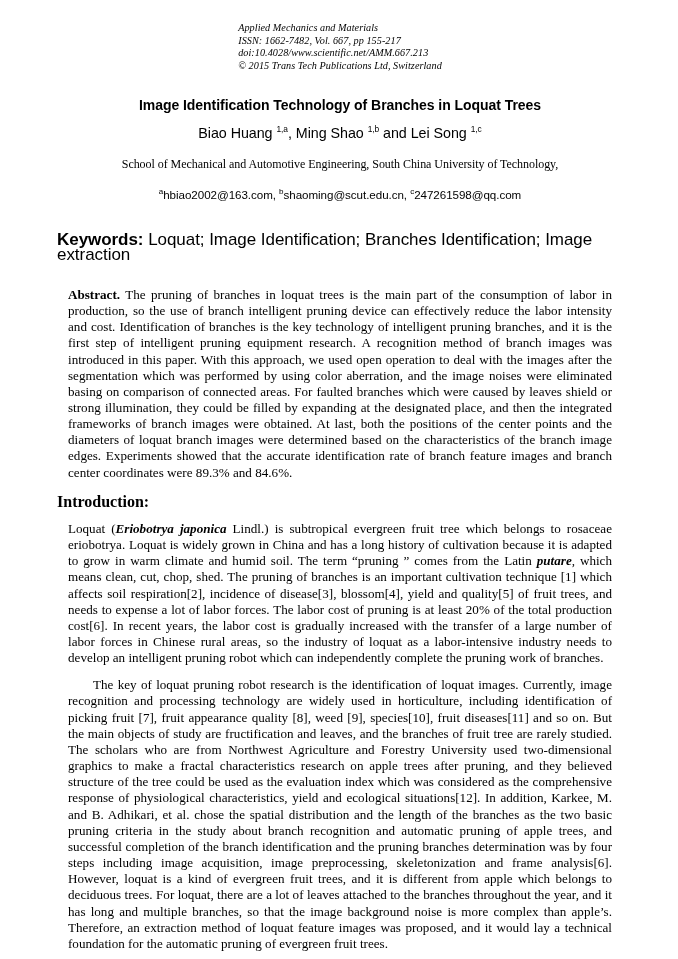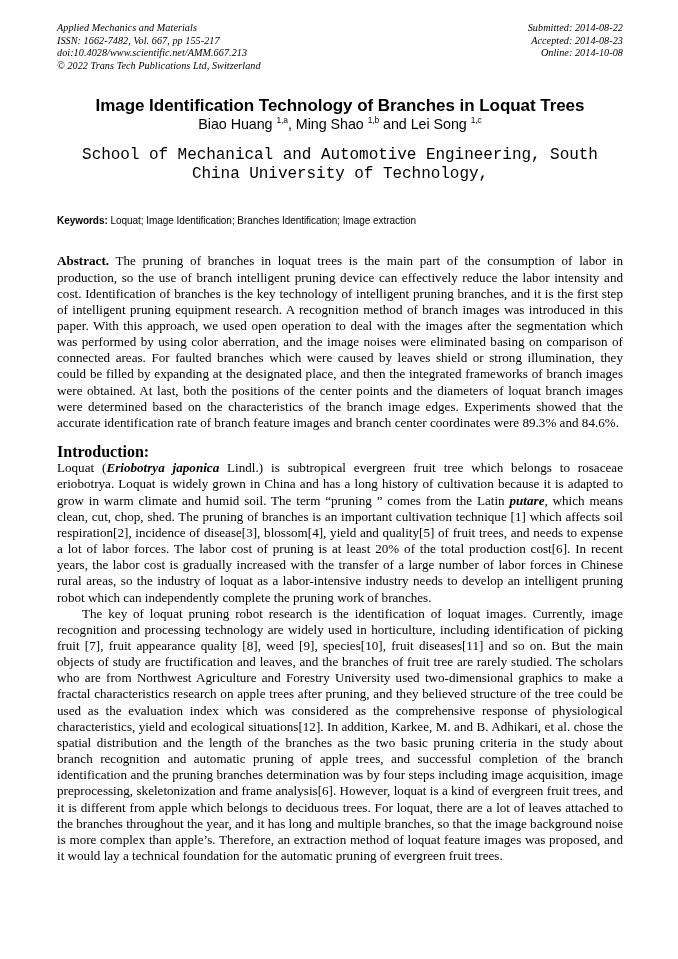"Applied Mechanics and Materials" .masthead { justify-content: space-between -> center }
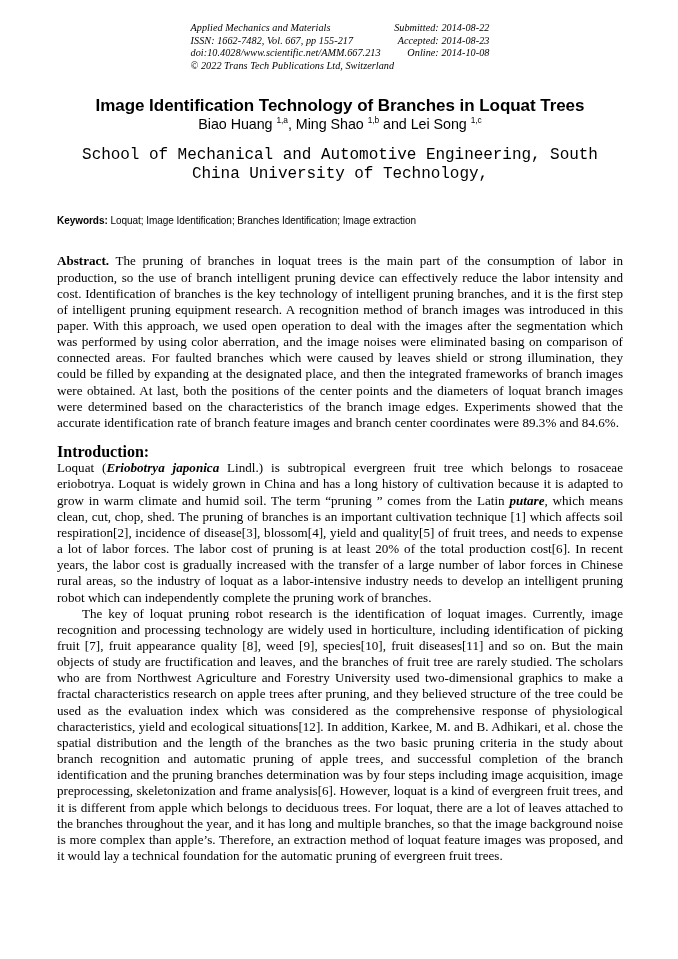"Submitted: 2014-08-22" div.masthead-right { html: <div> <div>Submitted: 2014-08-22</div> <div>Accepted: 2014-08-23</div> <div>Online: 2014-10-08</div> </div> -> none }
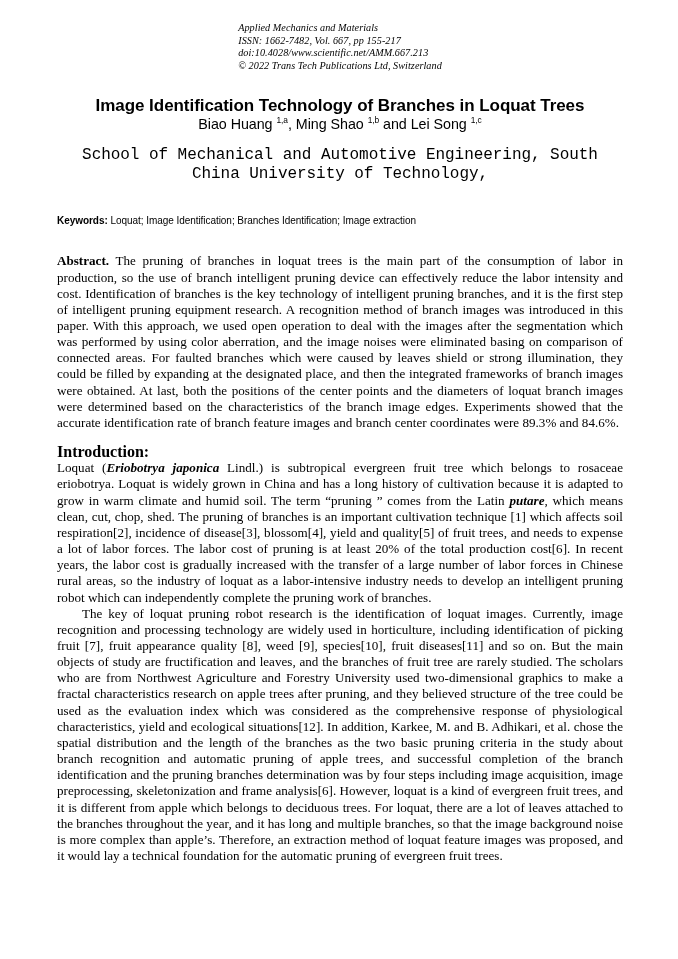"© 2022 Trans Tech Publications" div { text: 2022 -> 2015 }
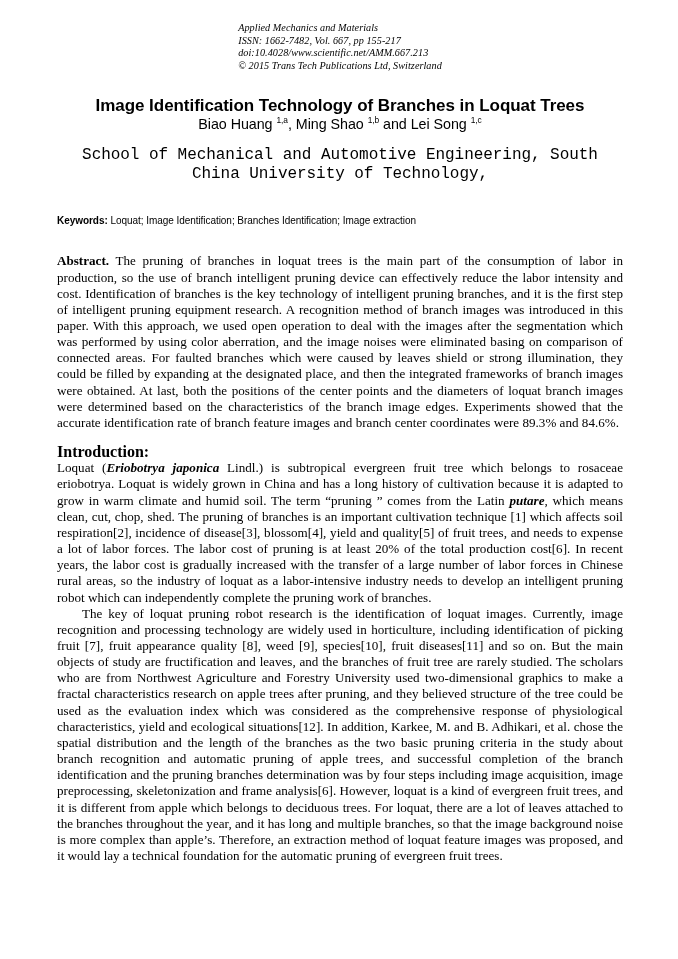"Image Identification Technology of" .paper-title { font-size: 17px -> 14px }
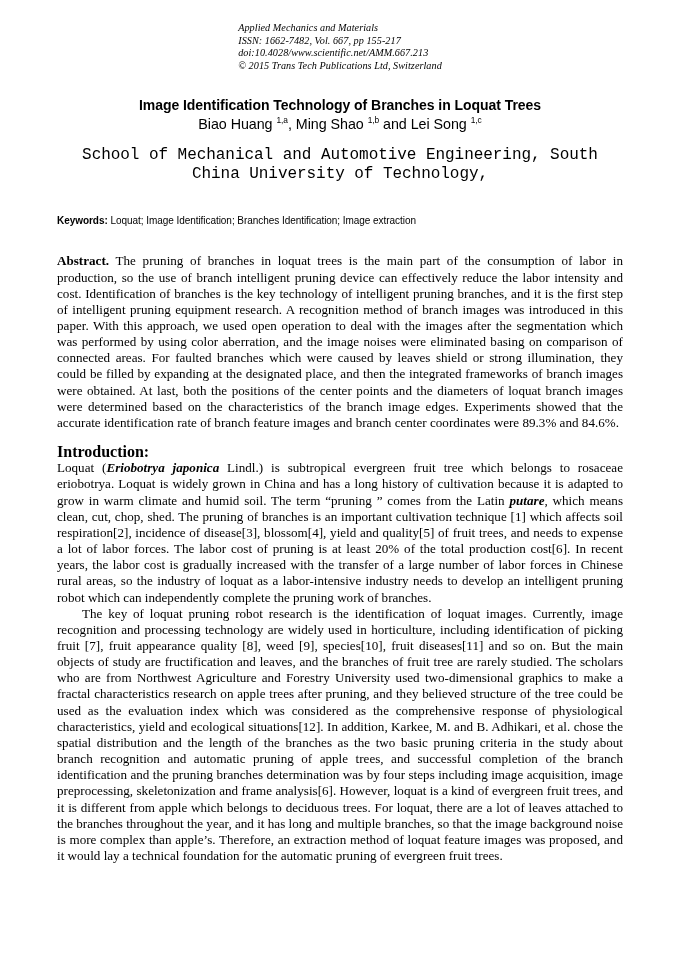"Biao Huang 1,a, Ming Shao" .authors { margin-top: 0 -> 9px }
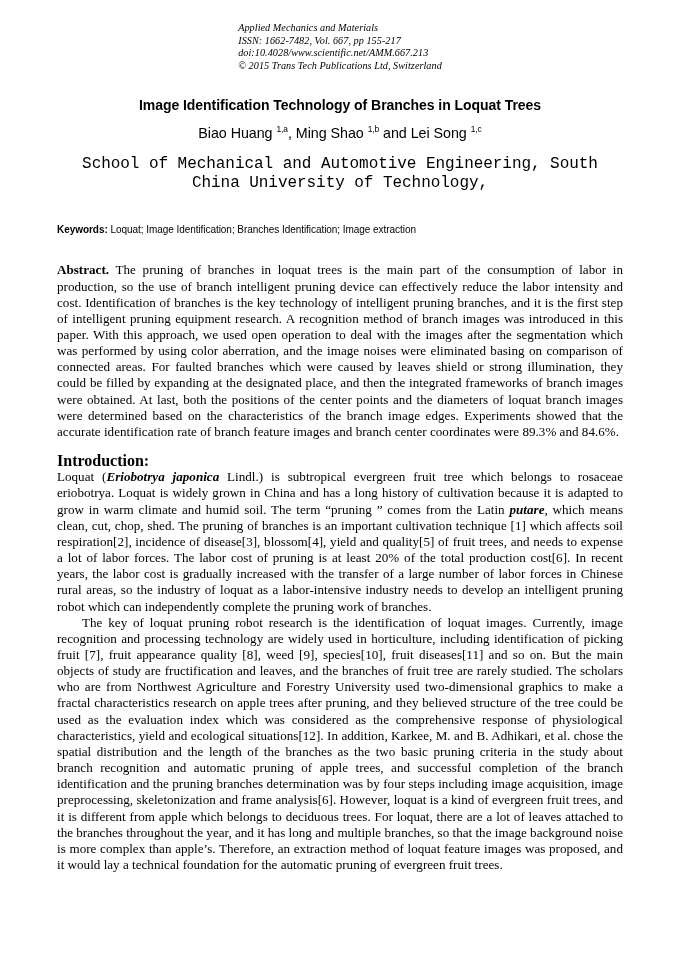"School of Mechanical and Automotive" .affiliation { font-family: Liberation Mono, monospace -> Liberation Serif, serif; font-size: 16px -> 12px }
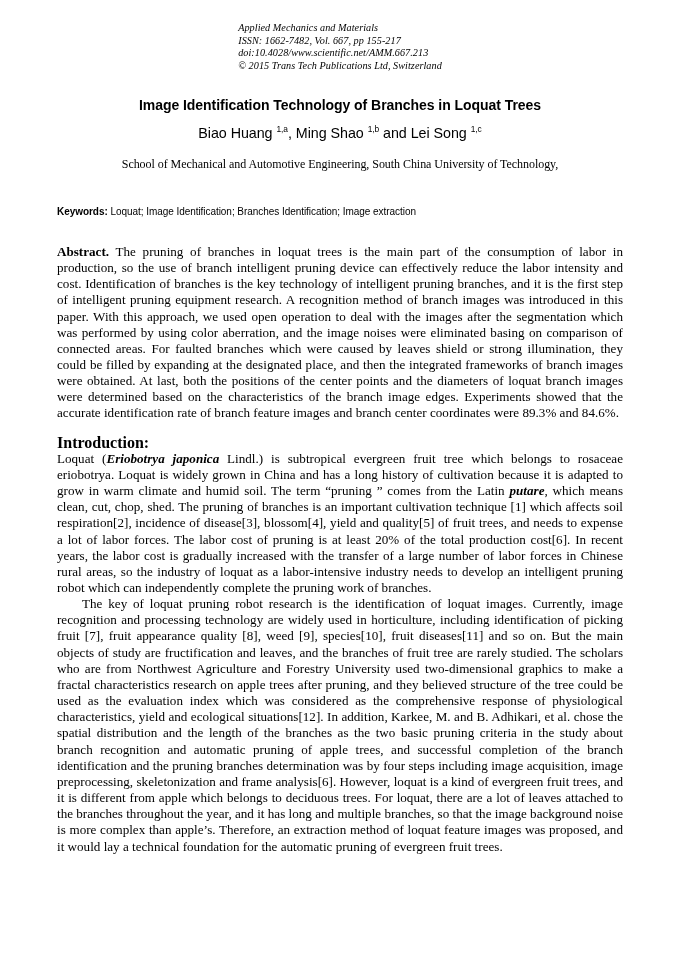"ahbiao2002@163.com," div.emails { html: none -> <div> <sup>a</sup><span>hbiao2002@163.com, </span><sup>b</sup><span>shaoming@scut.edu.cn, </span><sup>c</sup><span>247261598@qq.com</span> </div> }
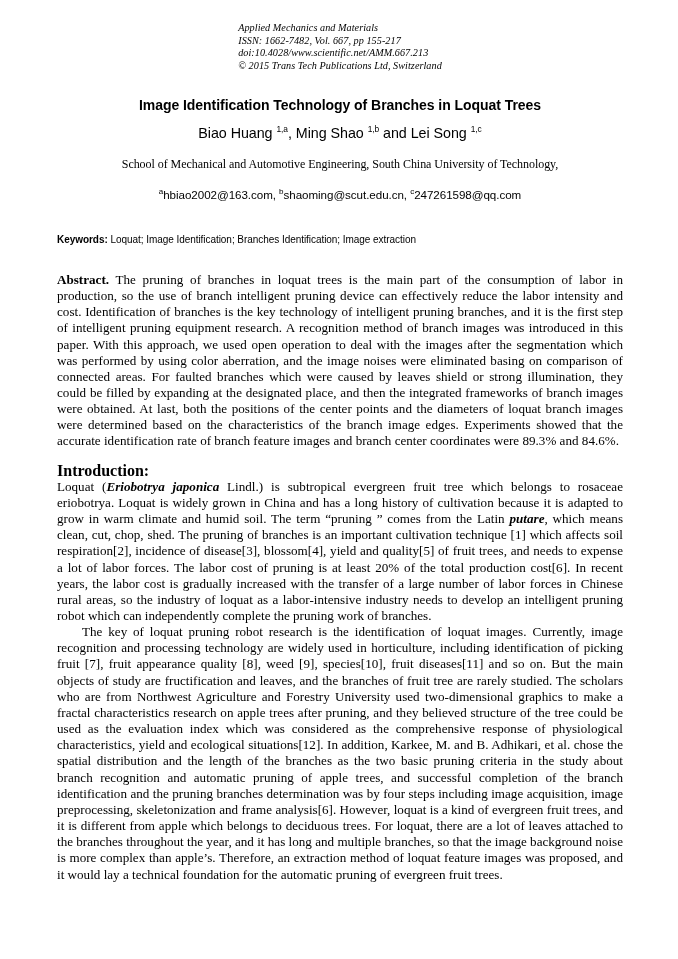"Keywords: Loquat; Image Identification;" .keywords { font-size: 10px -> 17px }
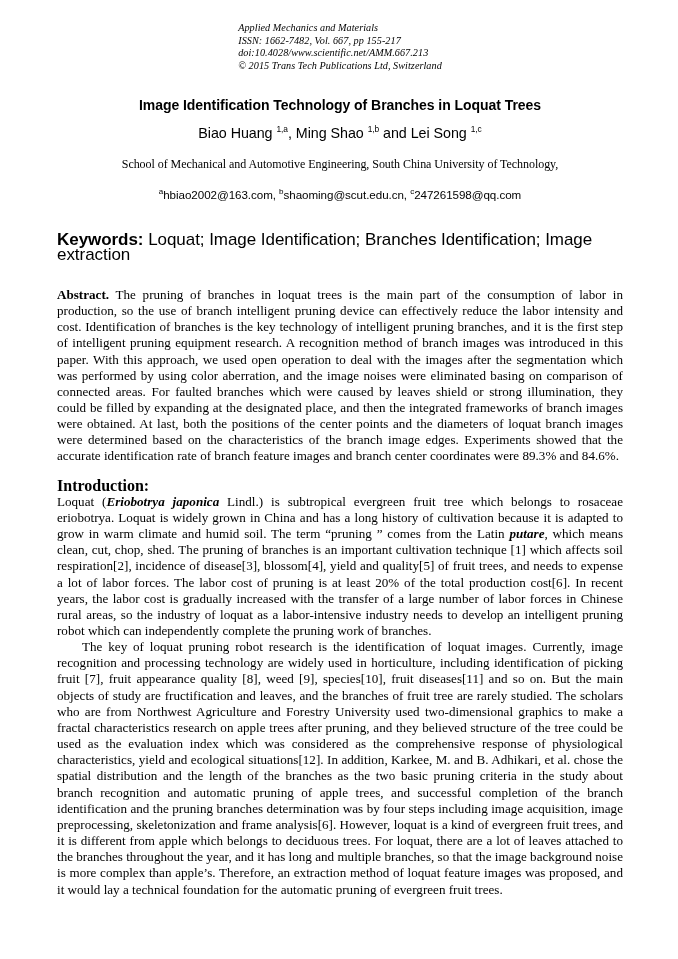"Abstract. The pruning of branches" p.para { margin: 0 -> 11px }
